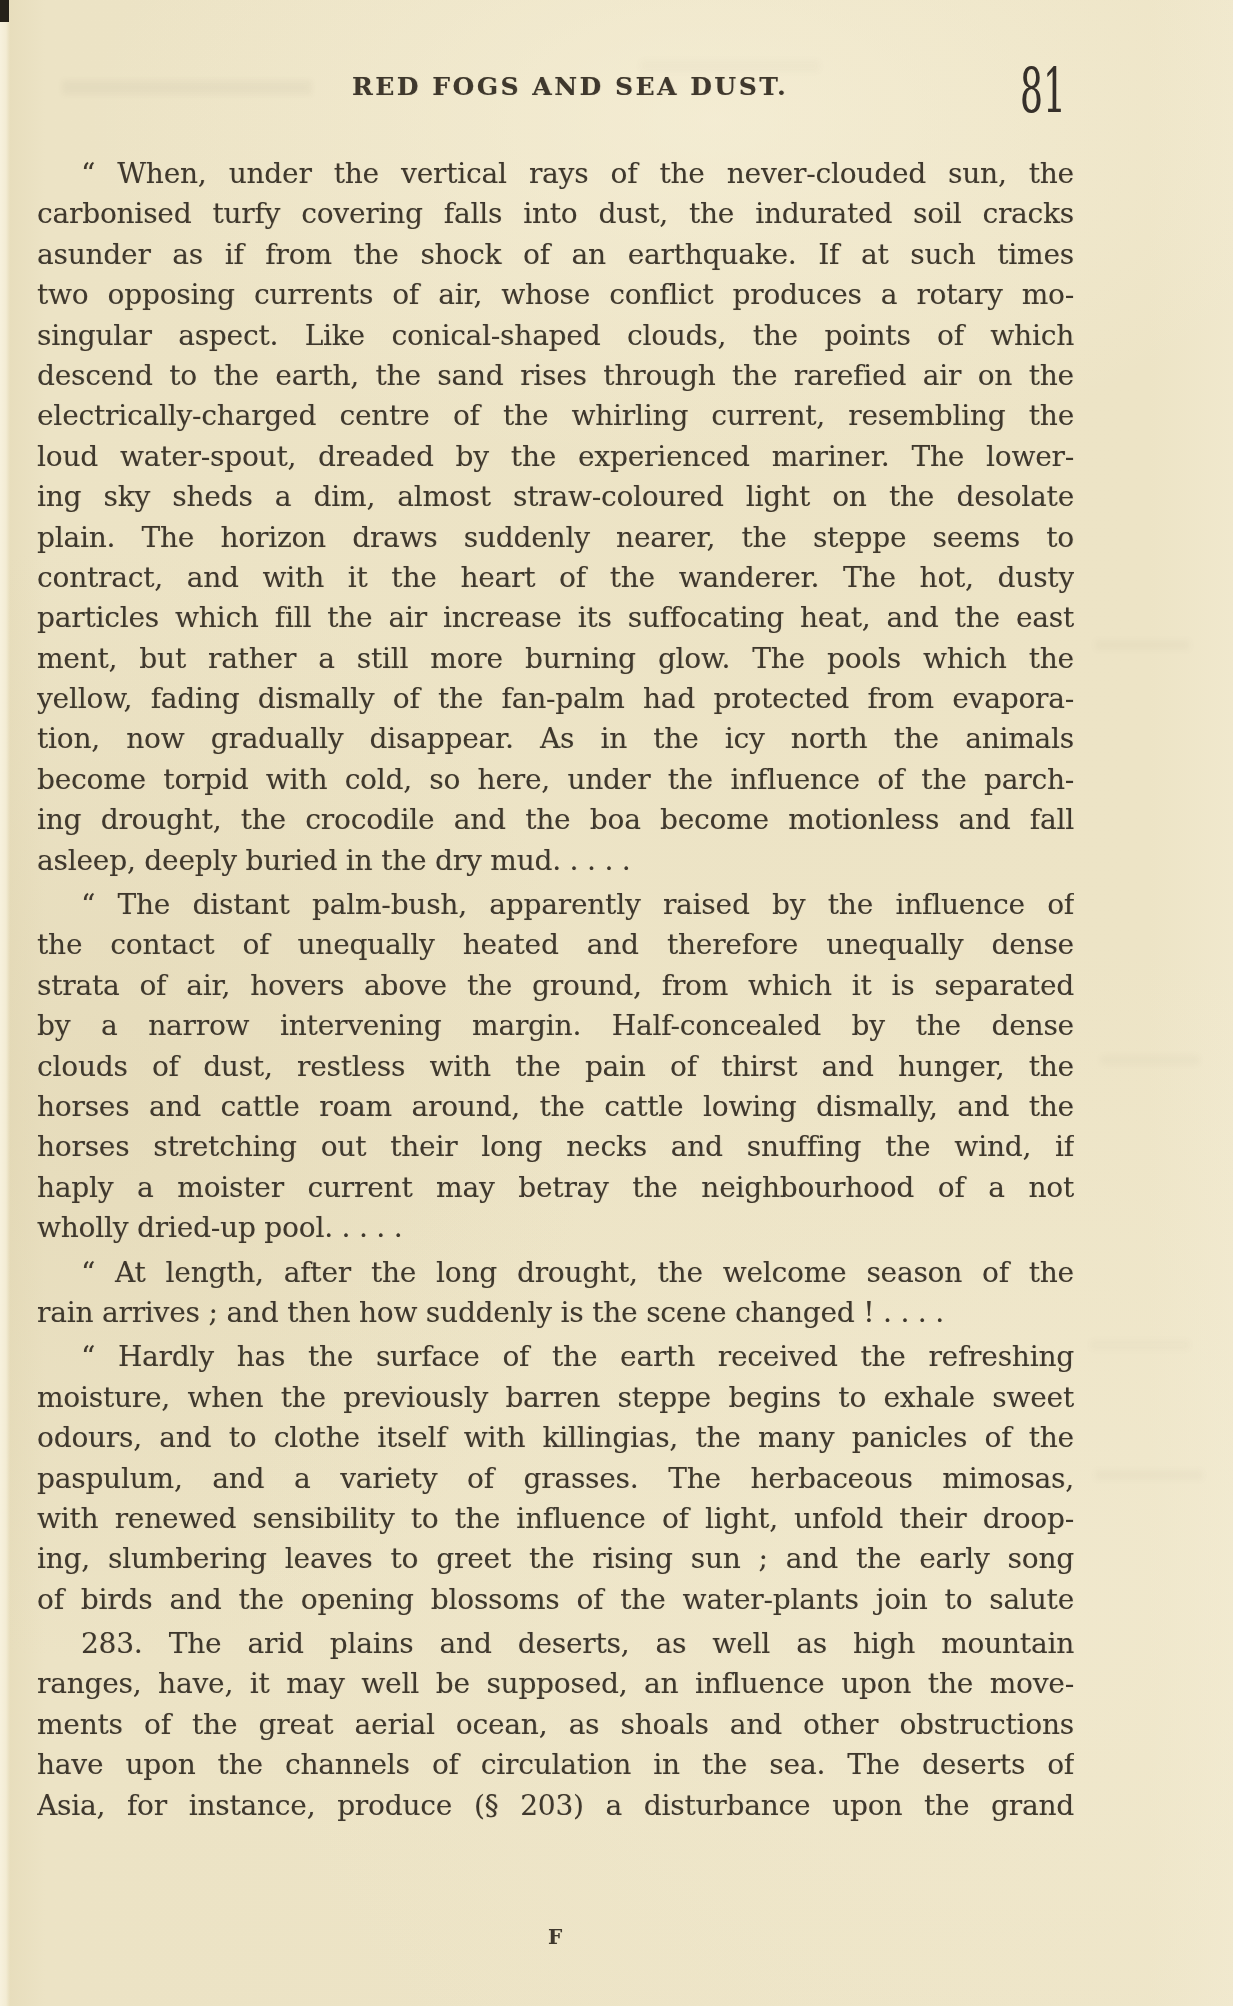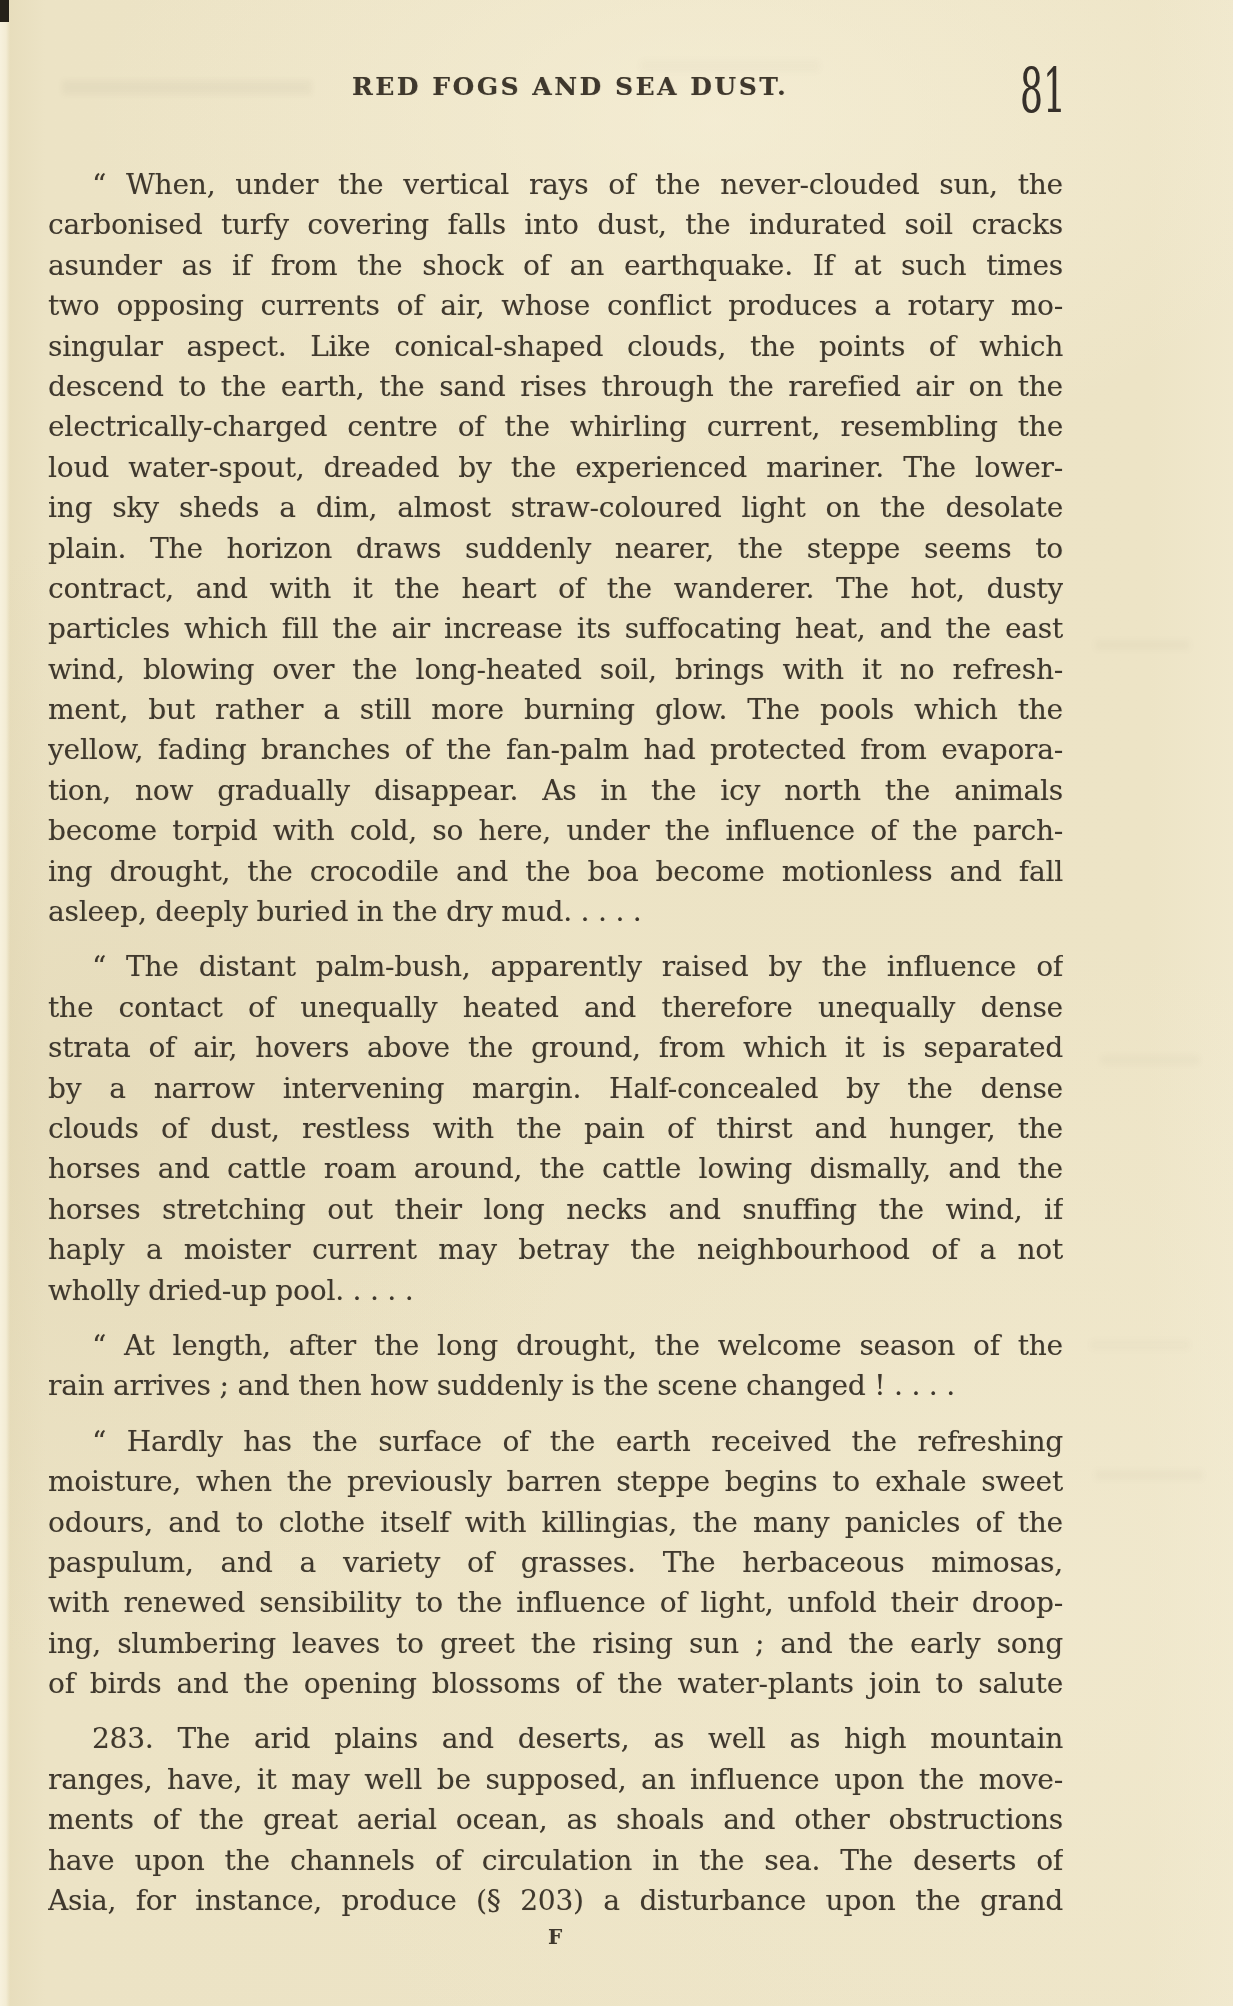"“ When, under the vertical" .paragraph { margin: 15px -> 4px }
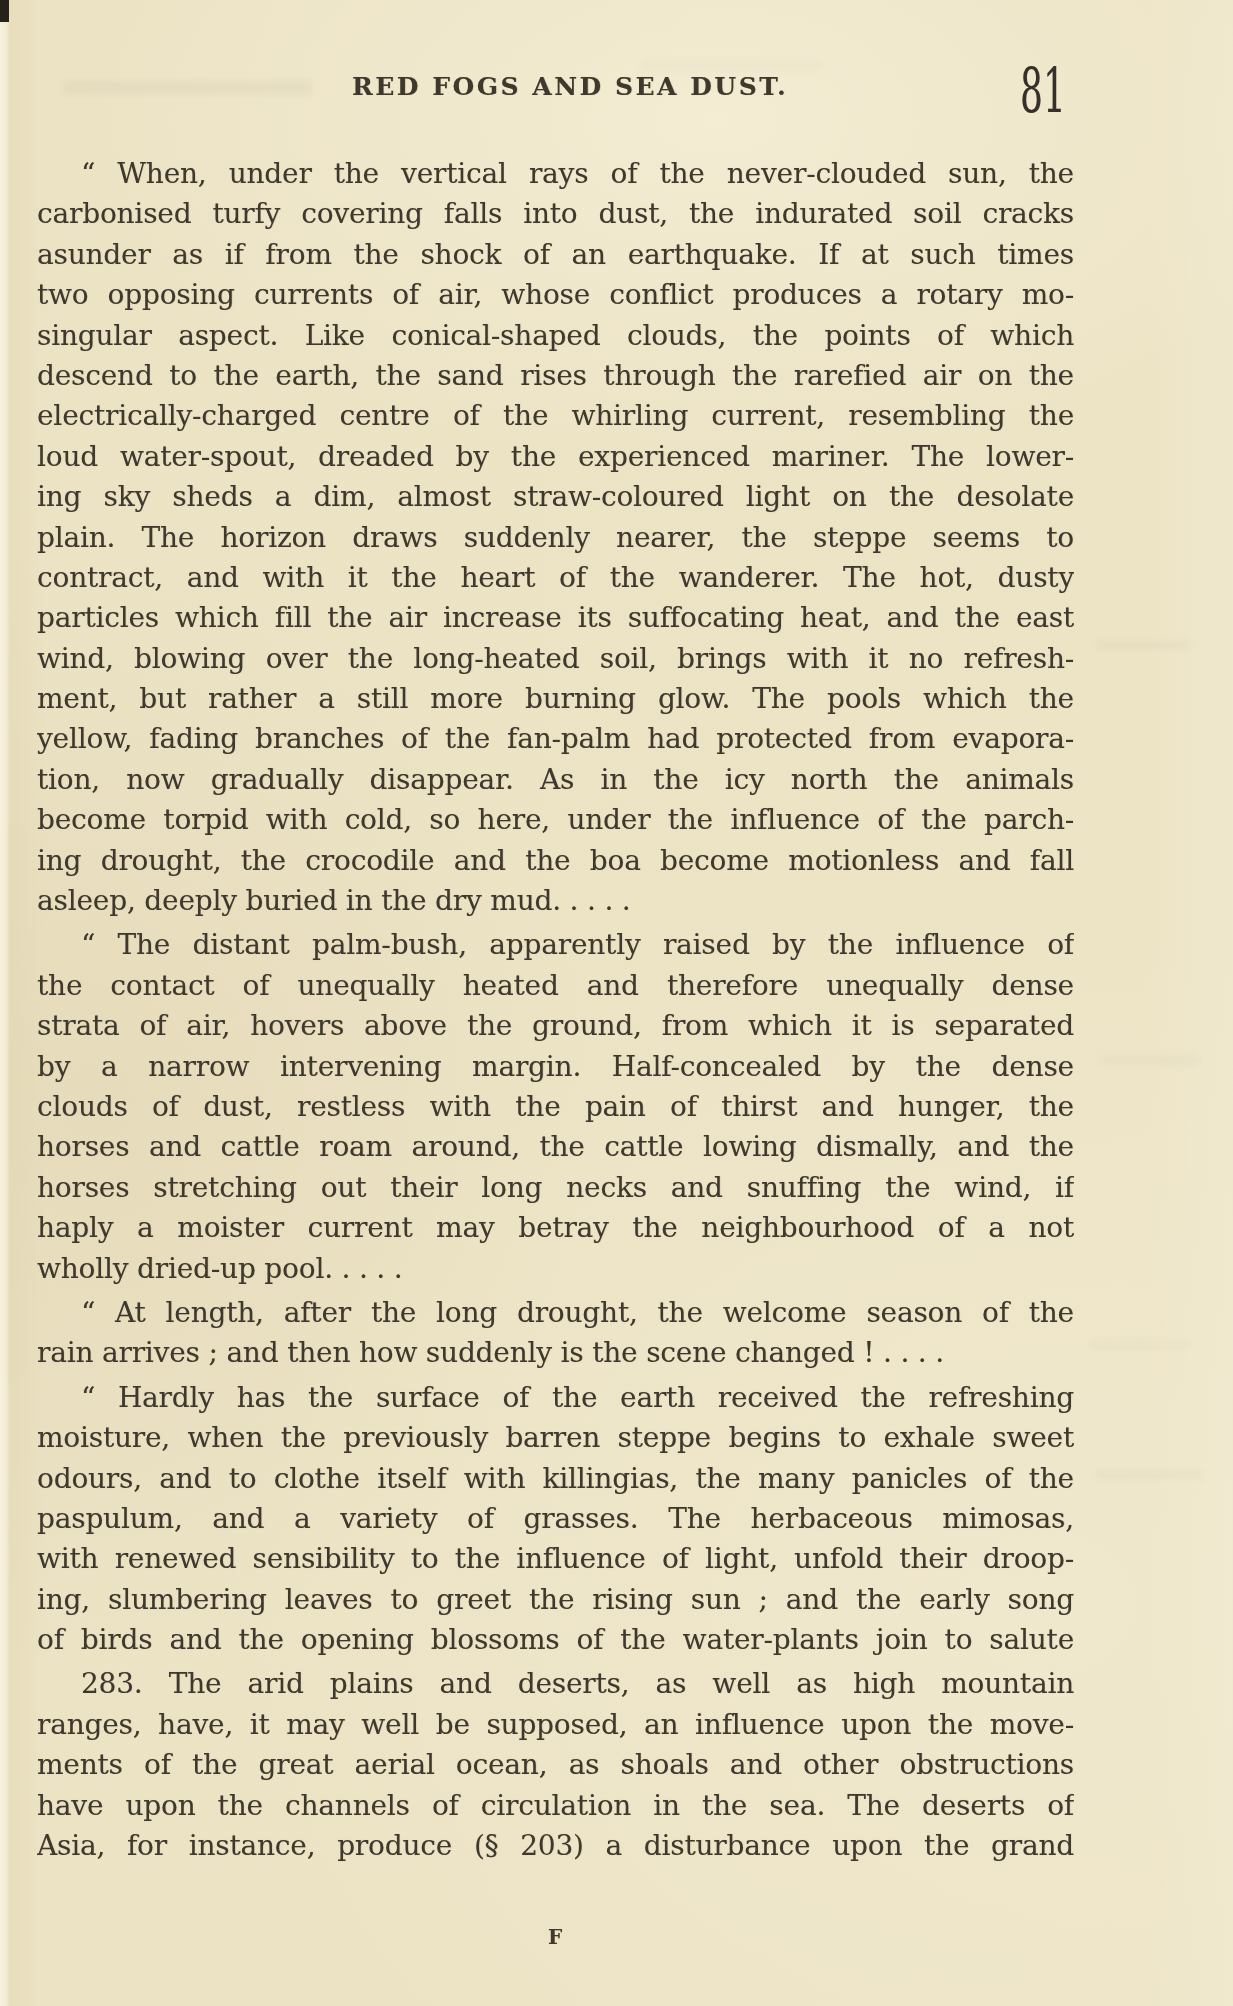"wind, blowing over the long-heated" div.line { html: <div>wind, blowing over the long-heated soil, brings with it no refresh-</div> -> none }
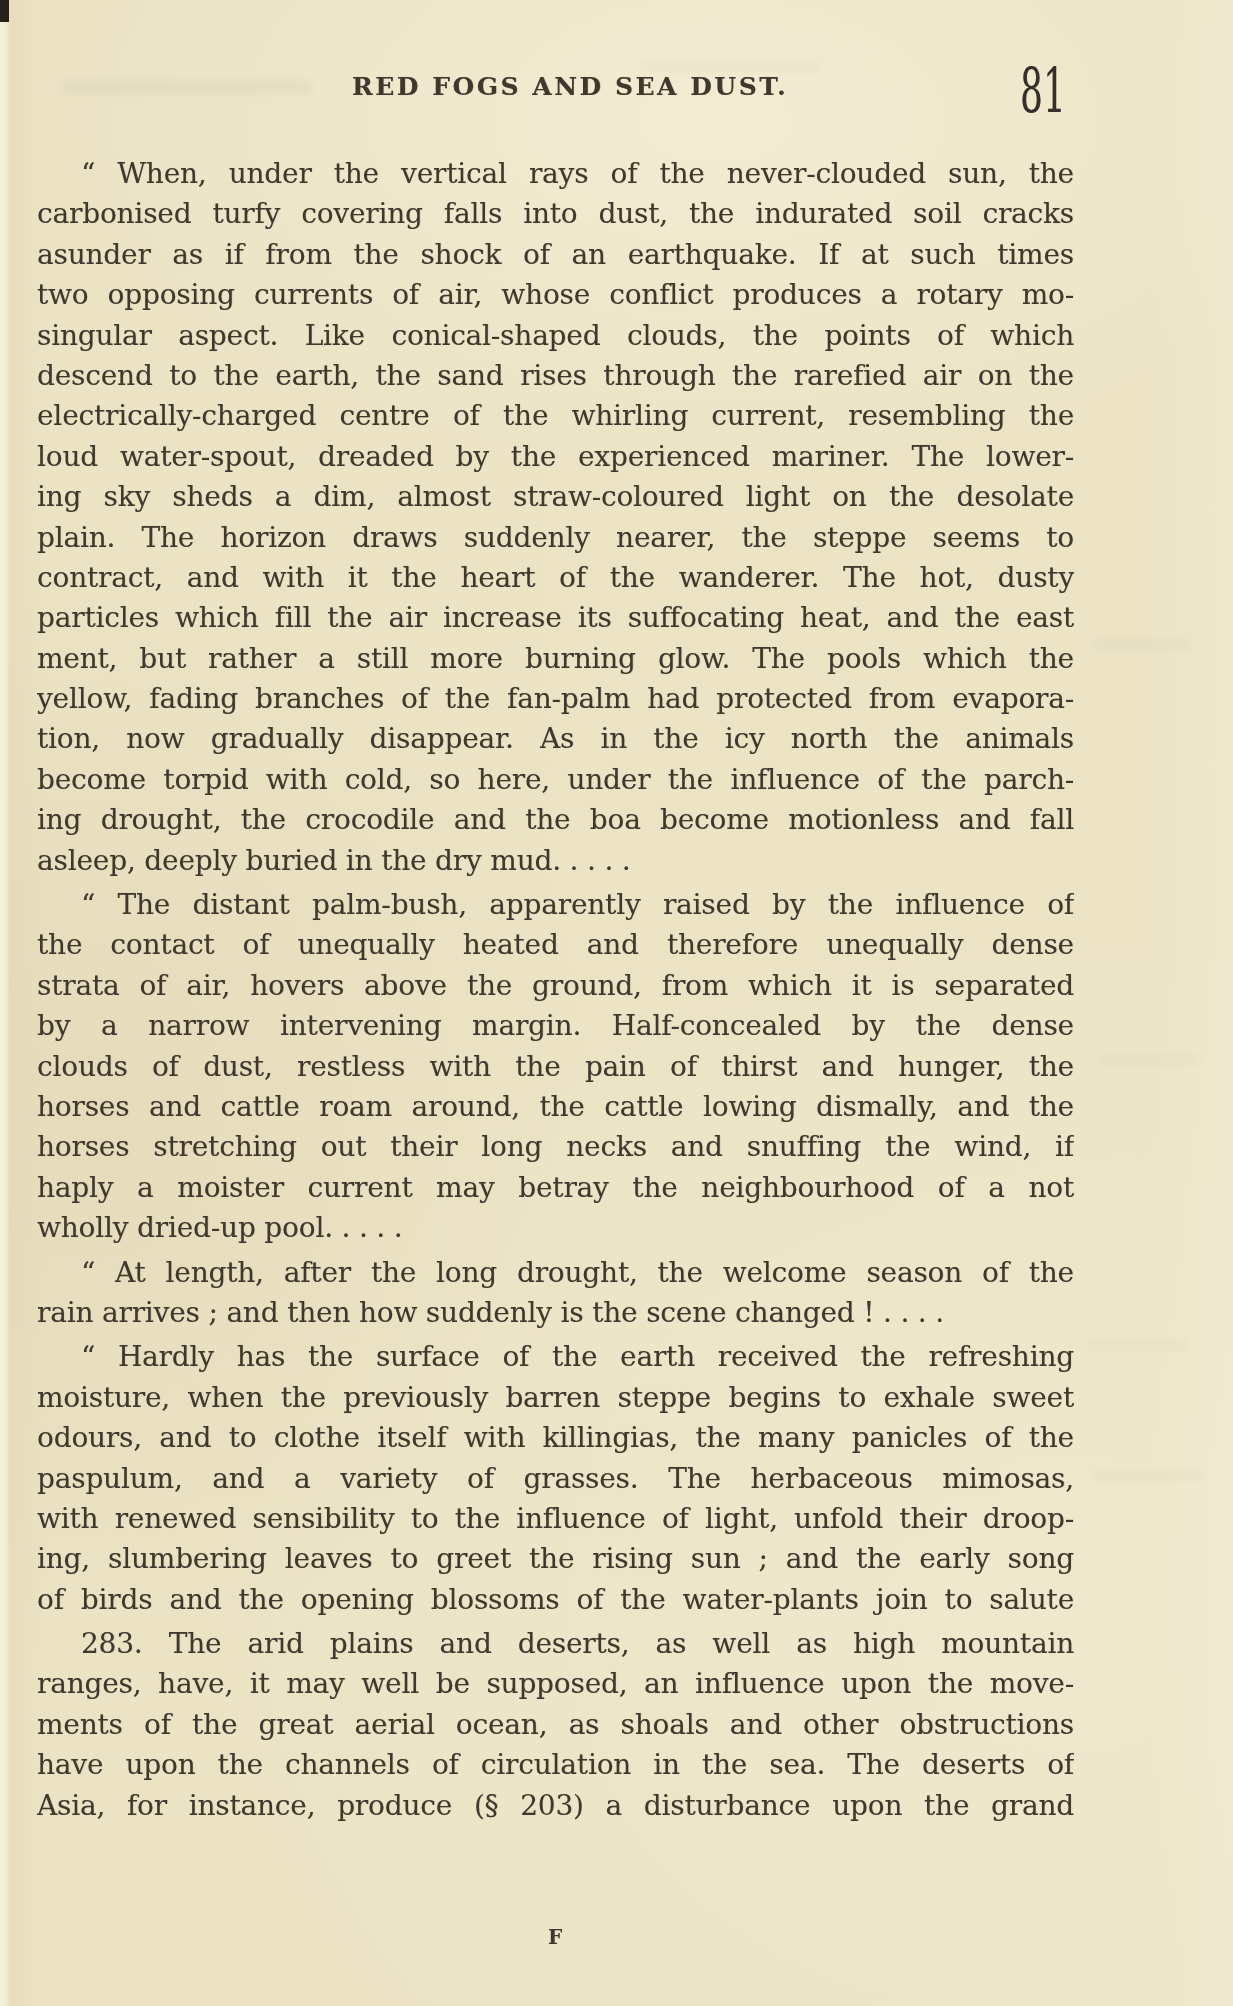"yellow, fading branches of the" div.line { text: branches -> dismally }
